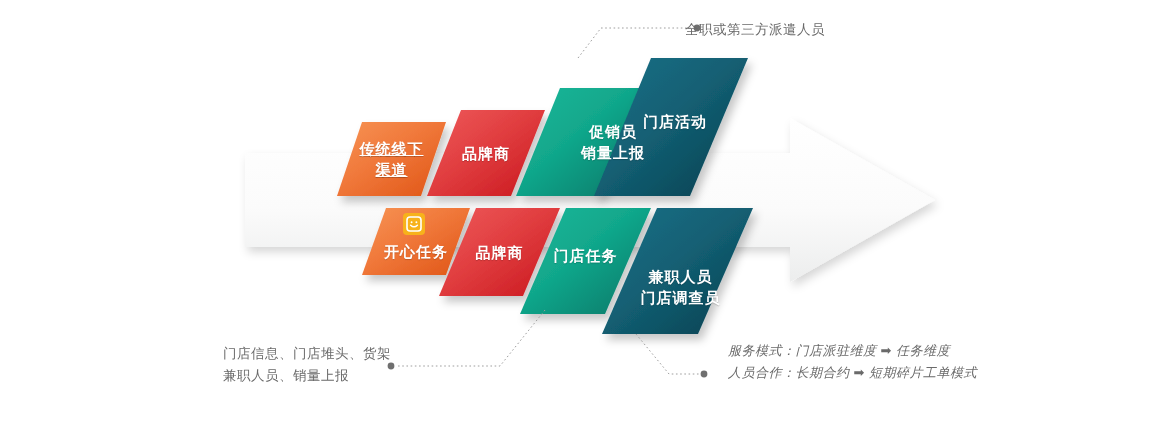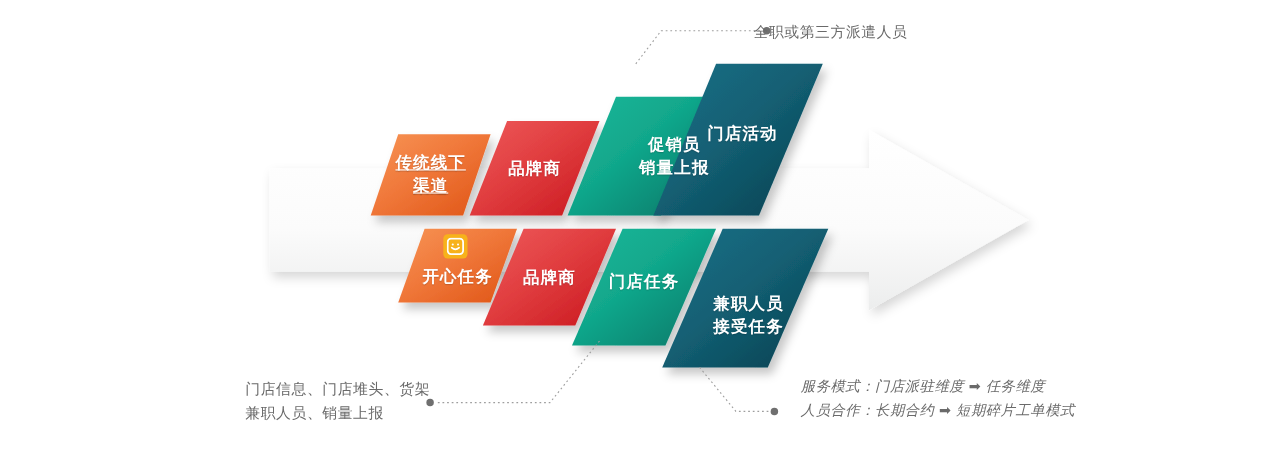"接受任务" div { text: 接受任务 -> 门店调查员 }
